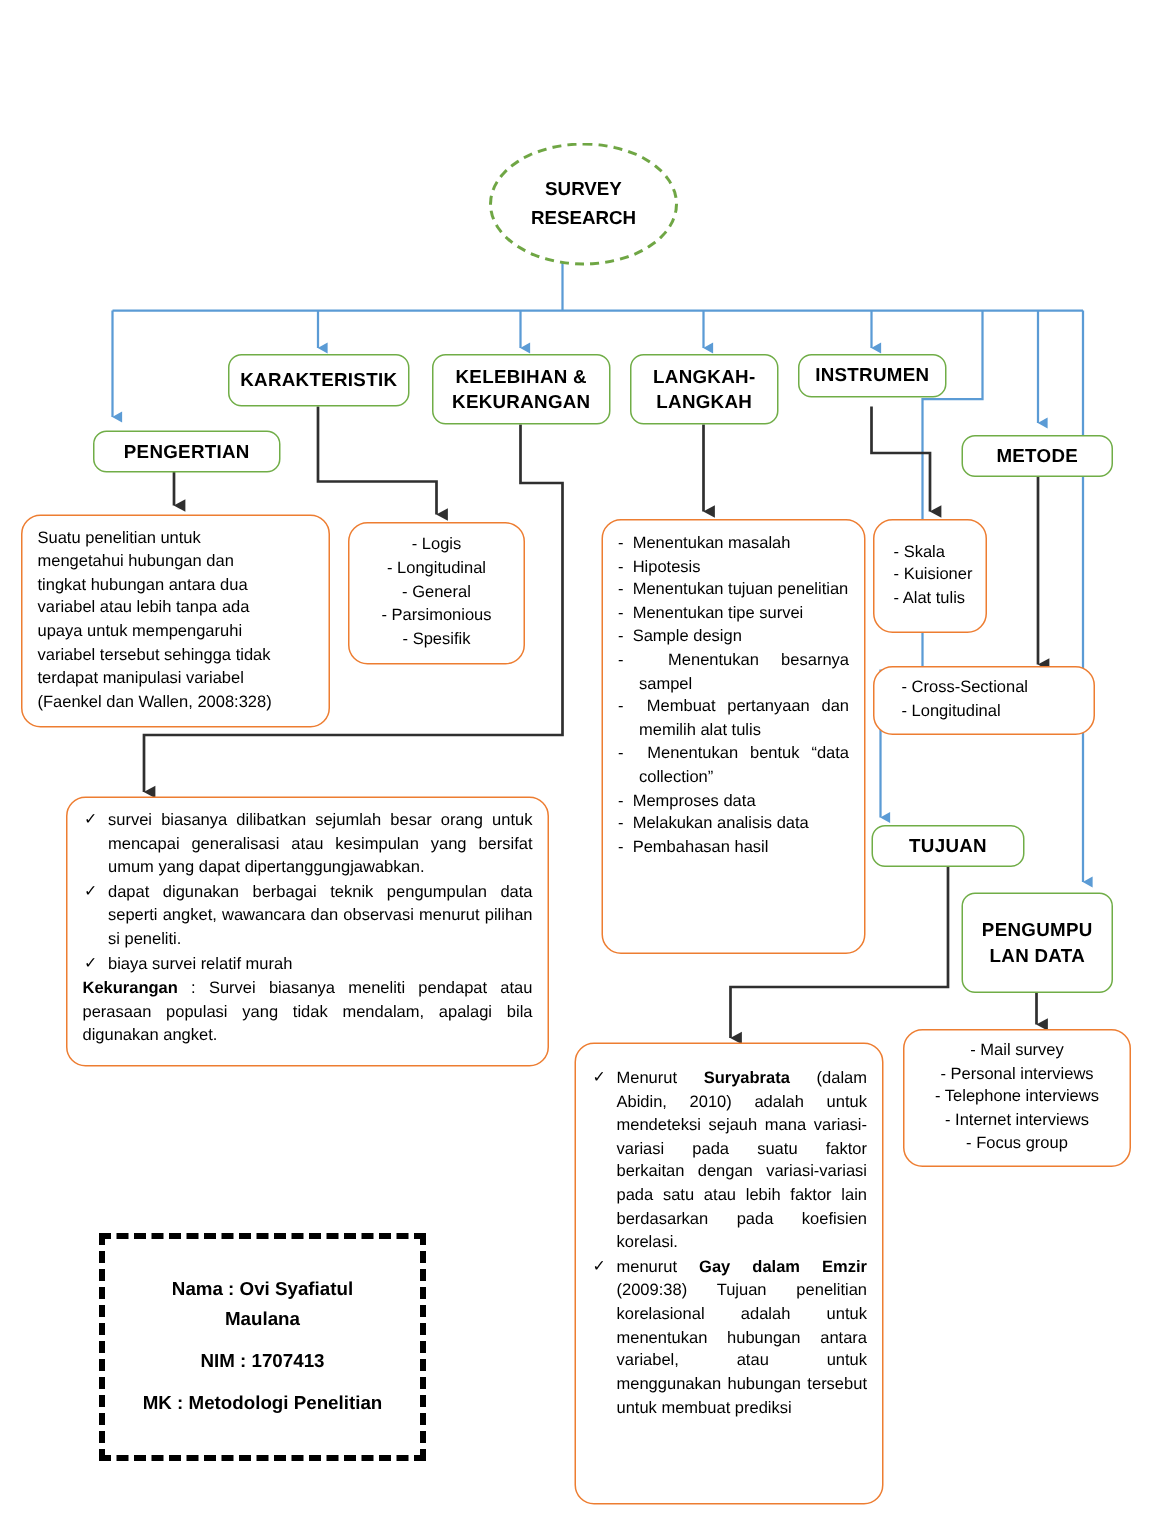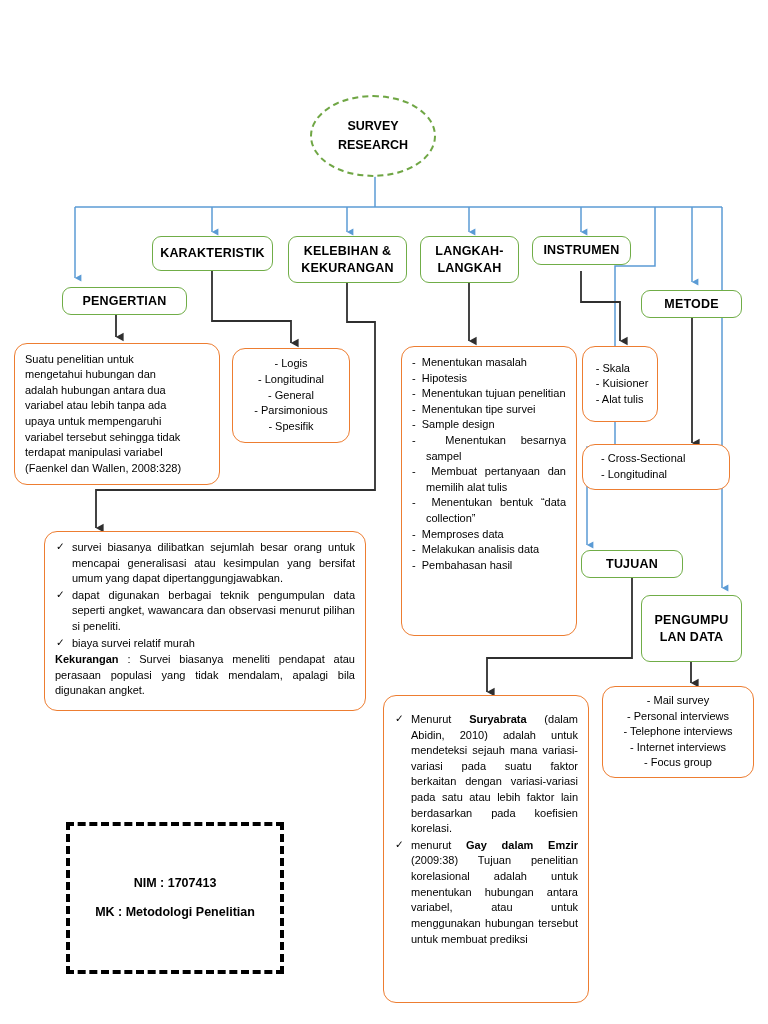"SURVEY" div.ellipse { left: 310px -> 326px }
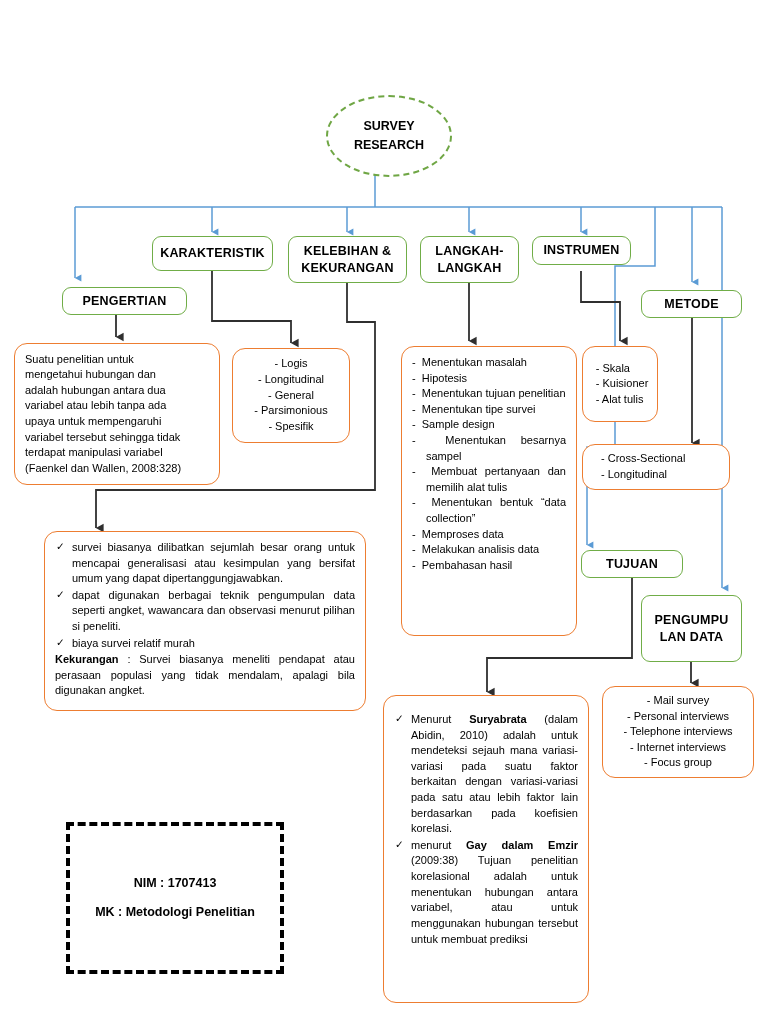"adalah hubungan antara dua" div { text: adalah -> tingkat }
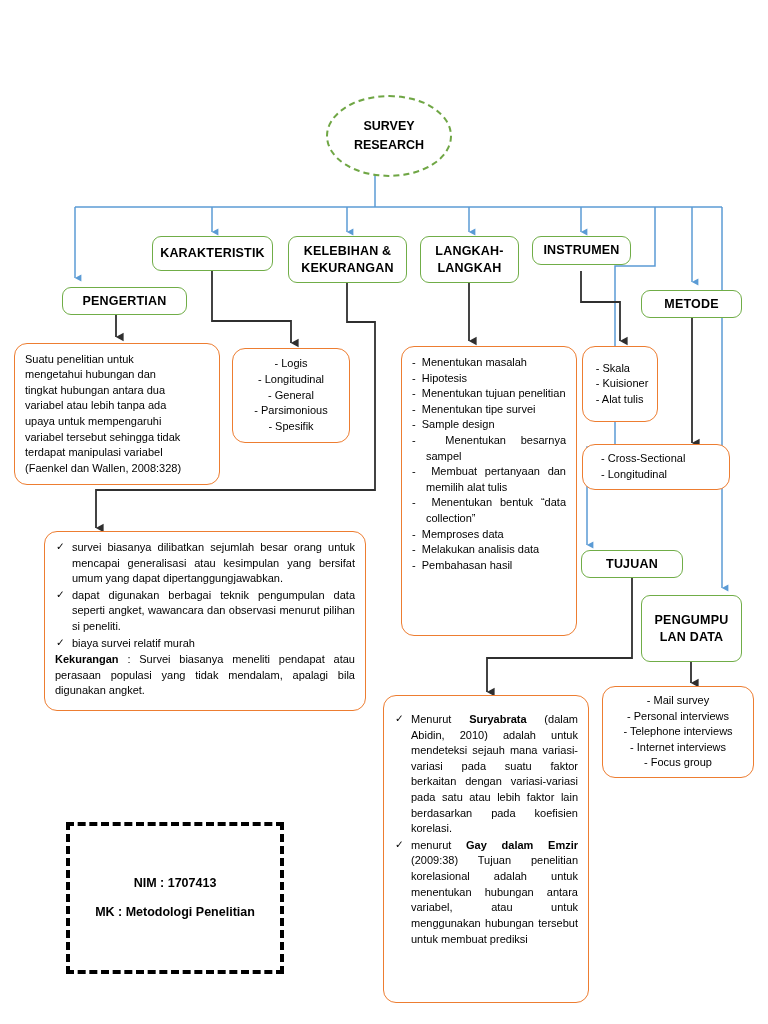"Nama : Ovi Syafiatul" div { html: none -> <div> <div>Nama : Ovi Syafiatul</div> <div>Maulana</div> </div> }
